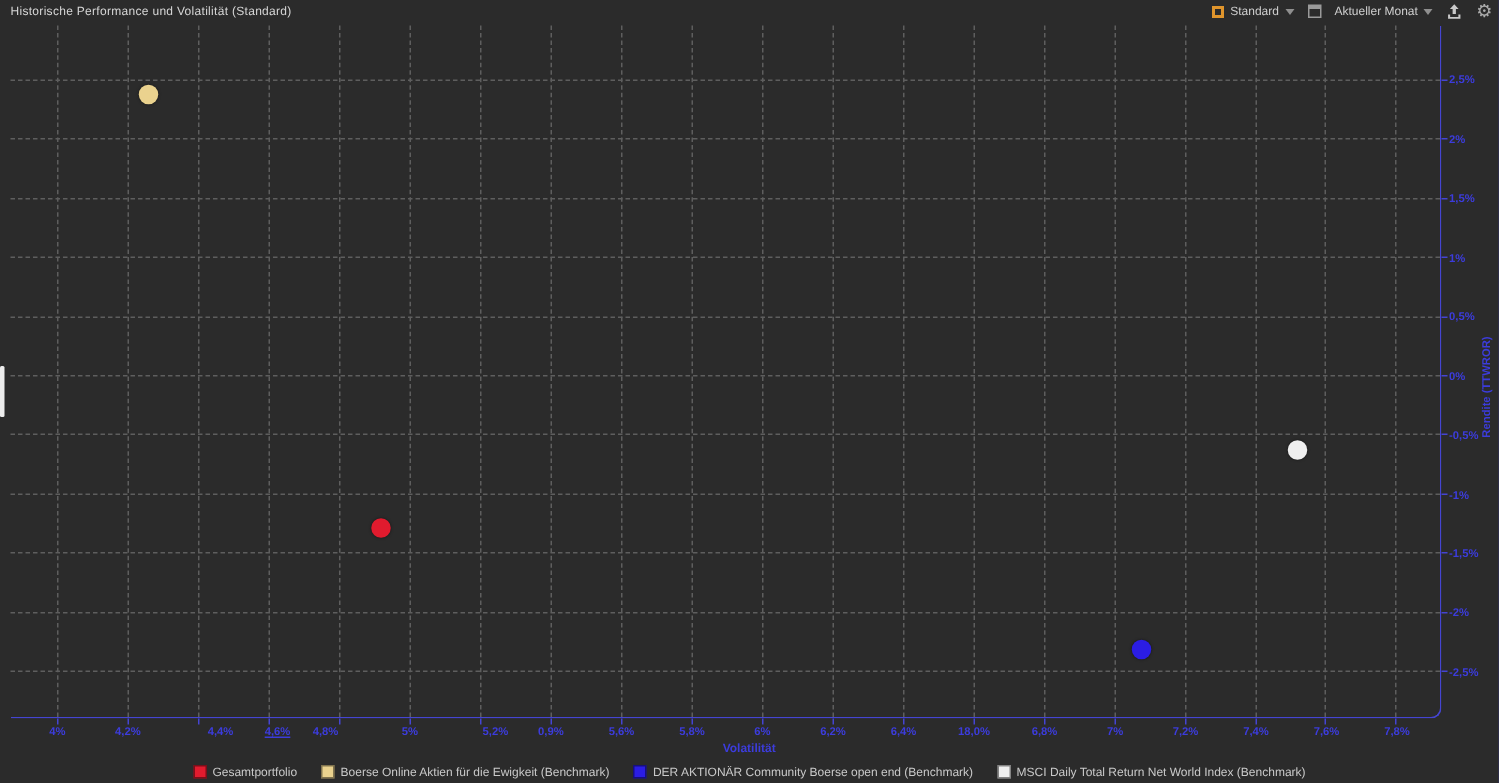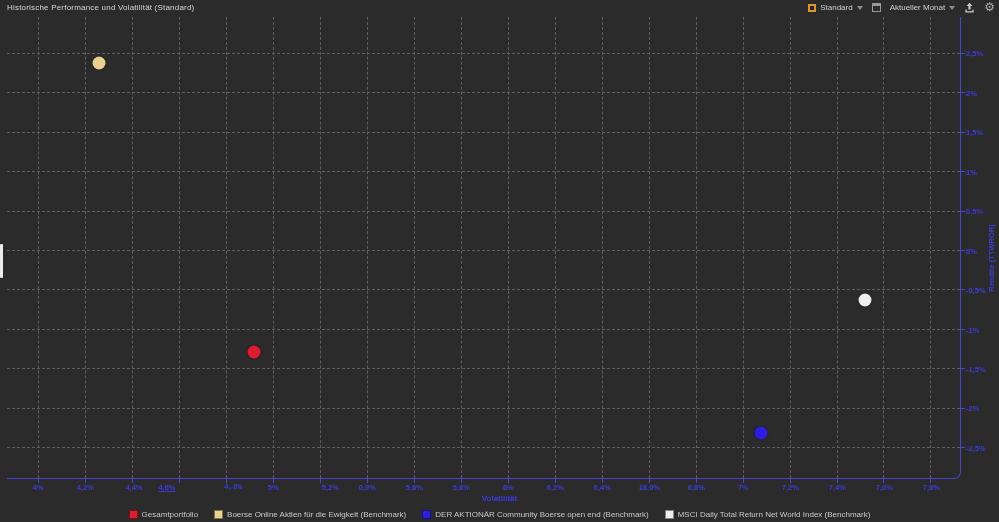"4,4%" div.xticklabel { left: 134px -> 147px }
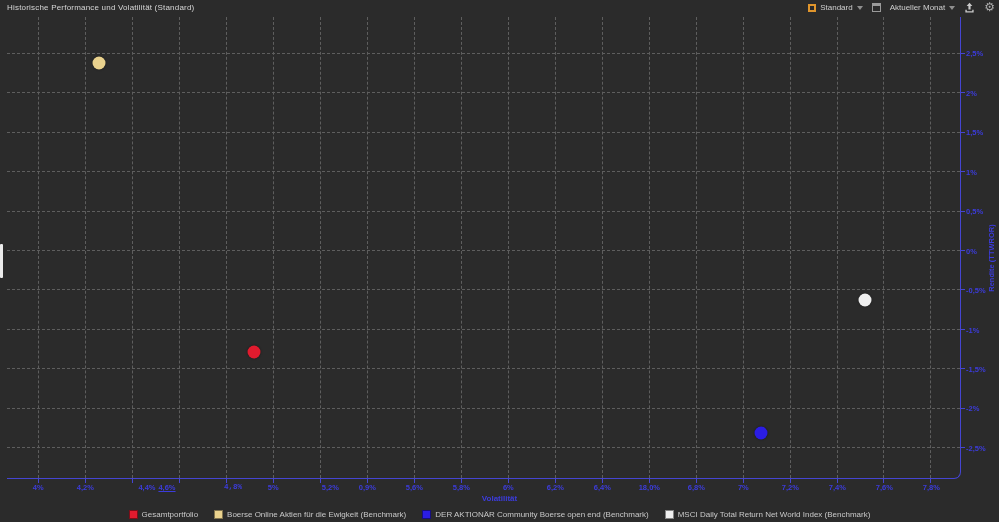"4,6%" div.xticklabel { left: 167px -> 185px }
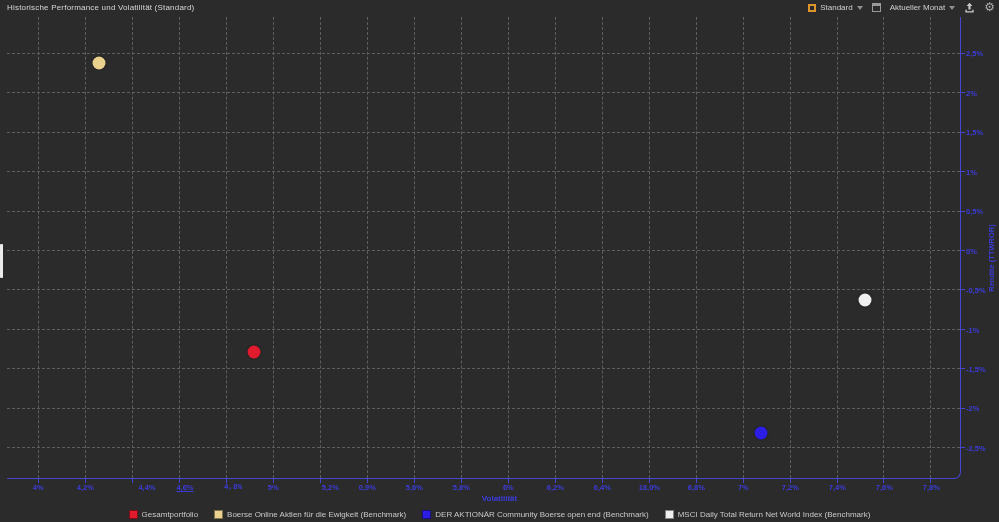"4,8%" div.xticklabel { font-family: Liberation Mono, monospace -> none; left: 233px -> 217px }
